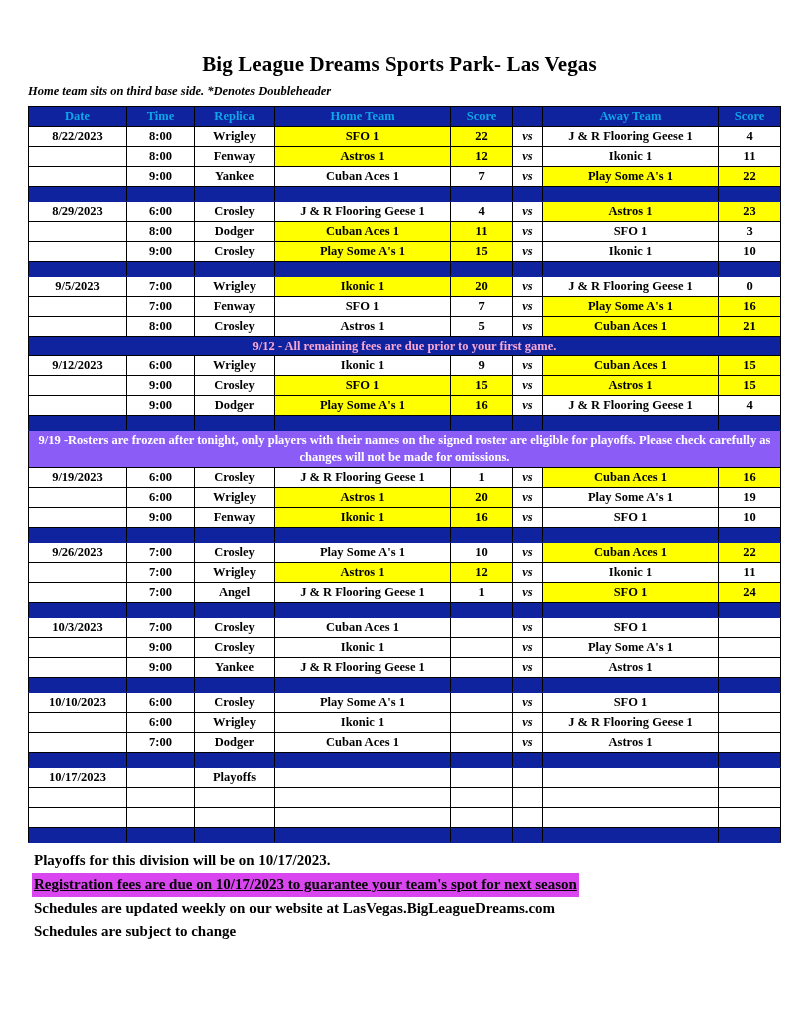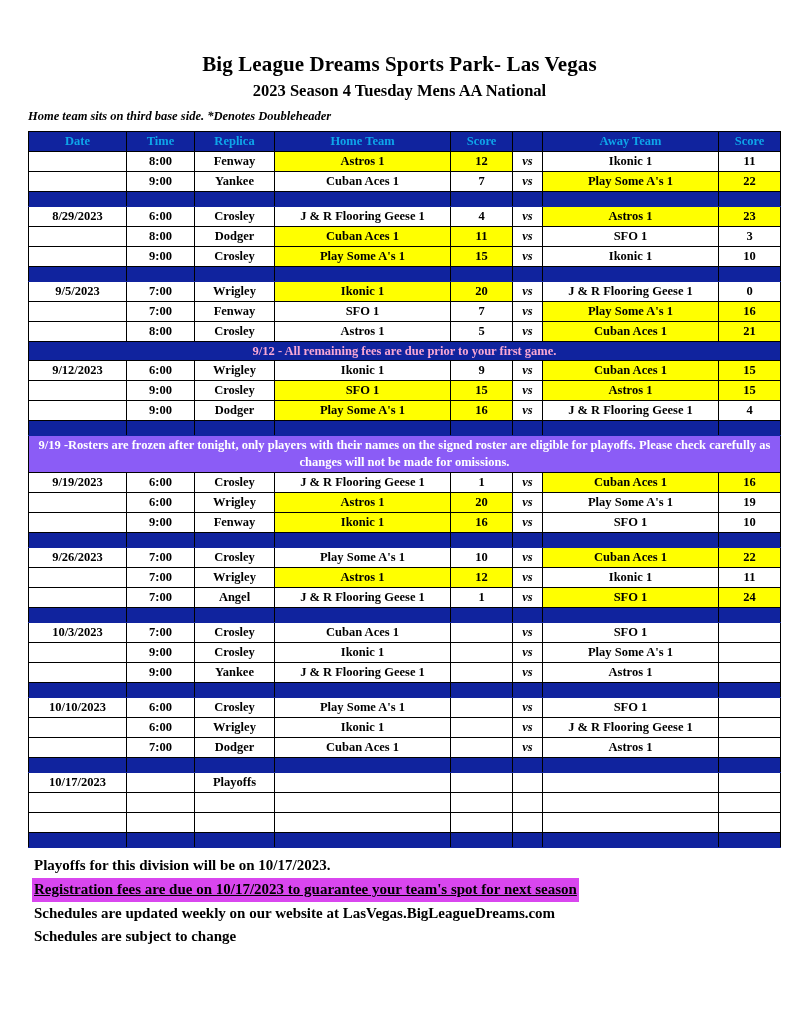"2023 Season 4 Tuesday Mens" div.subtitle { html: <div>2023 Season 4 Tuesday Mens AA National</div> -> none }
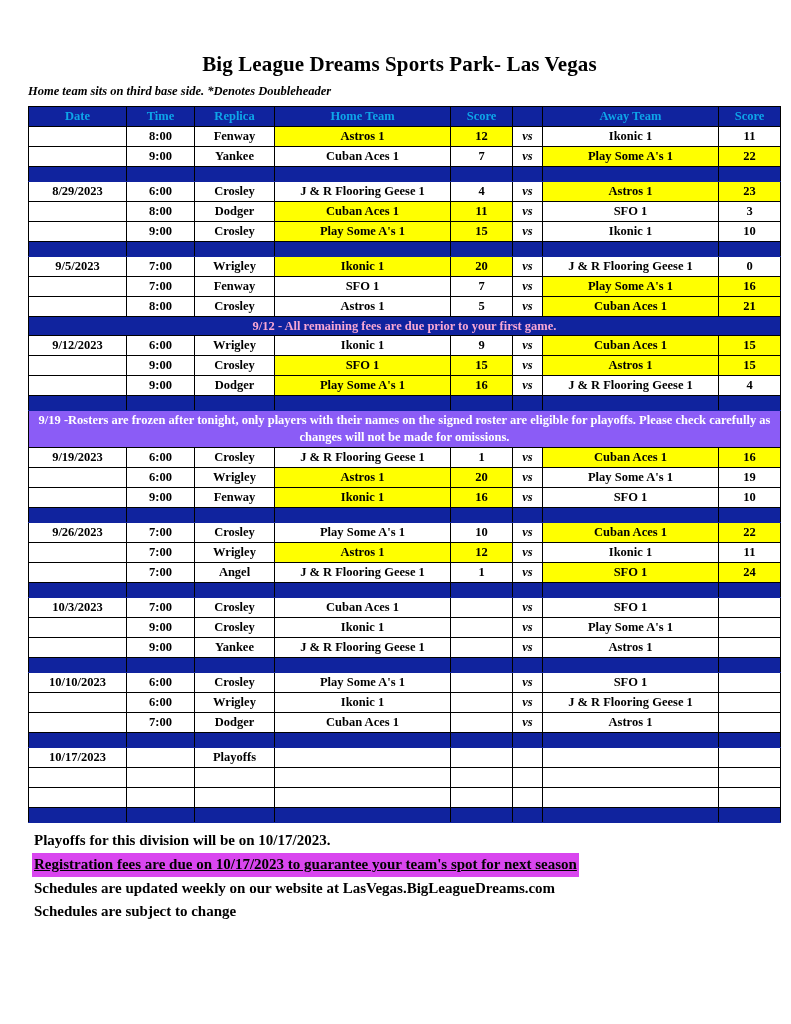"8/22/2023" tr { html: none -> <tr> <td>8/22/2023</td> <td>8:00</td> <td>Wrigley</td> <td>SFO 1</td> <td>22</td> <td>vs</td> <td>J &amp; R Flooring Geese 1</td> <td>4</td> </tr> }
